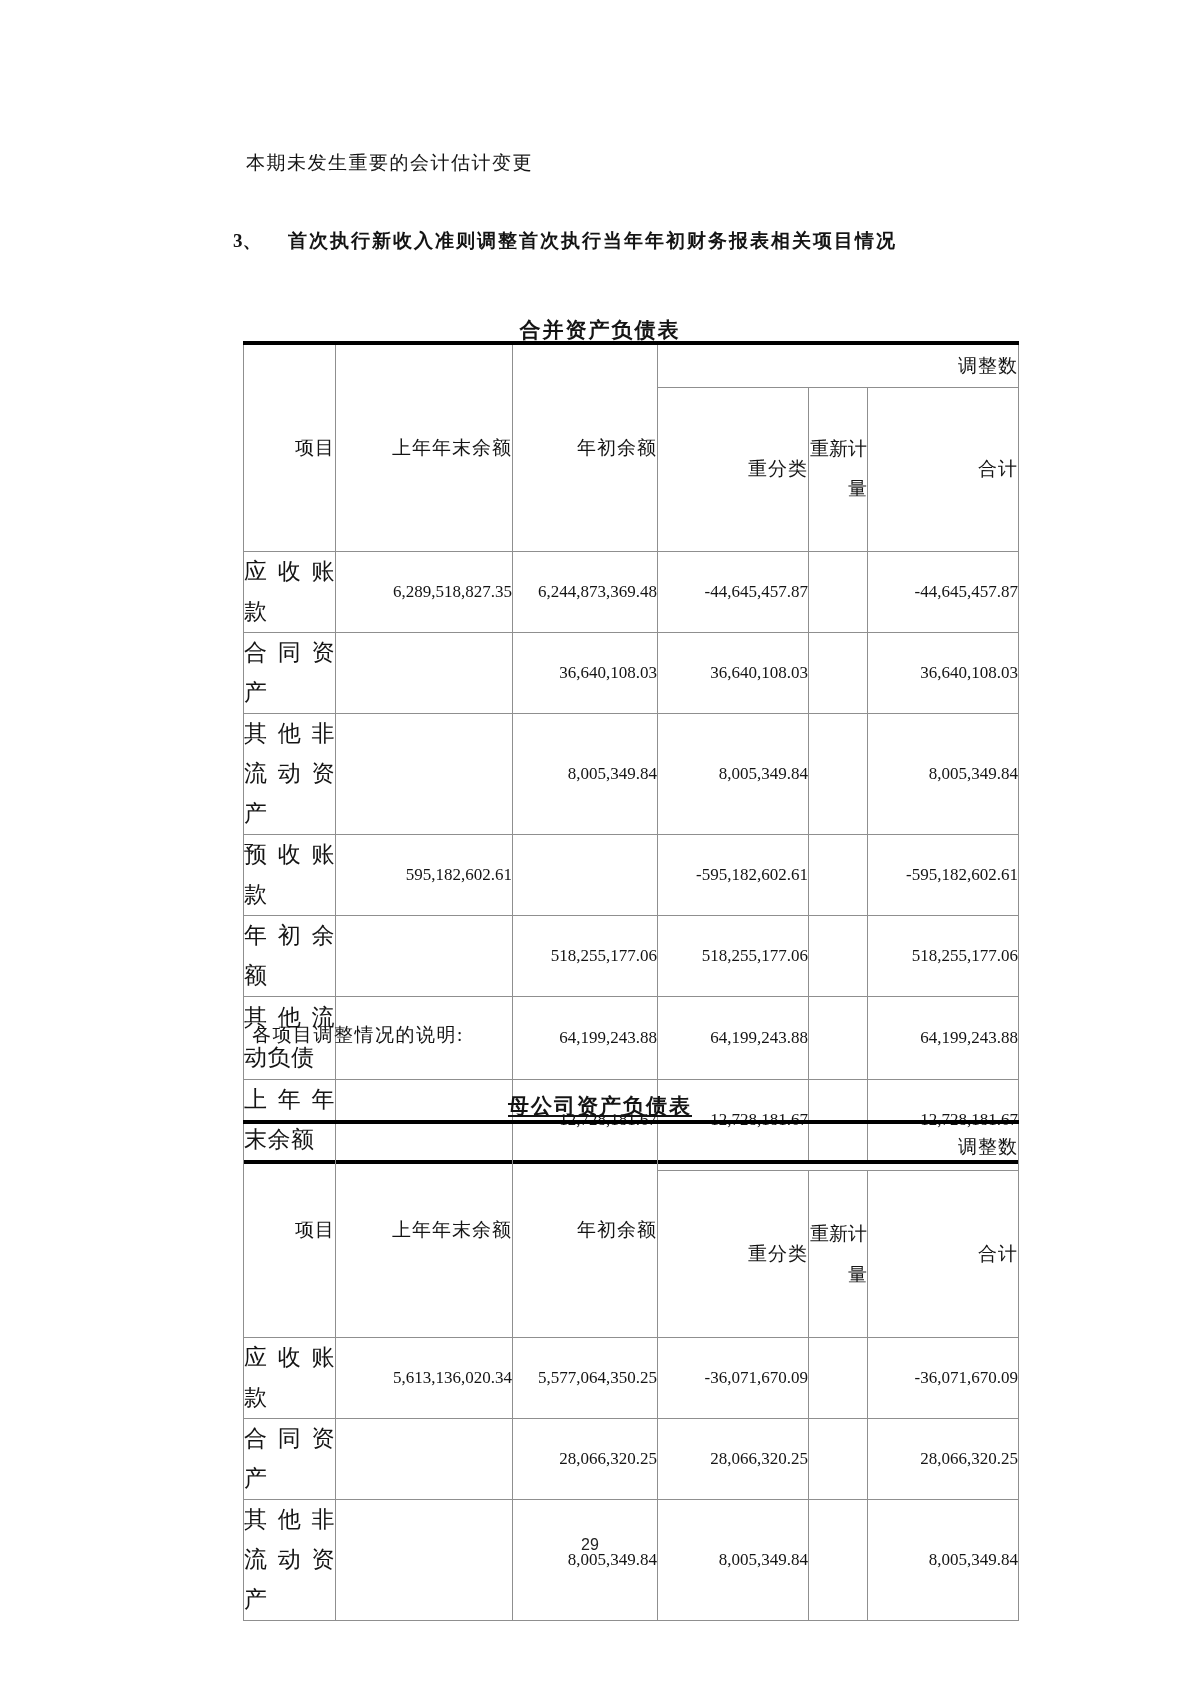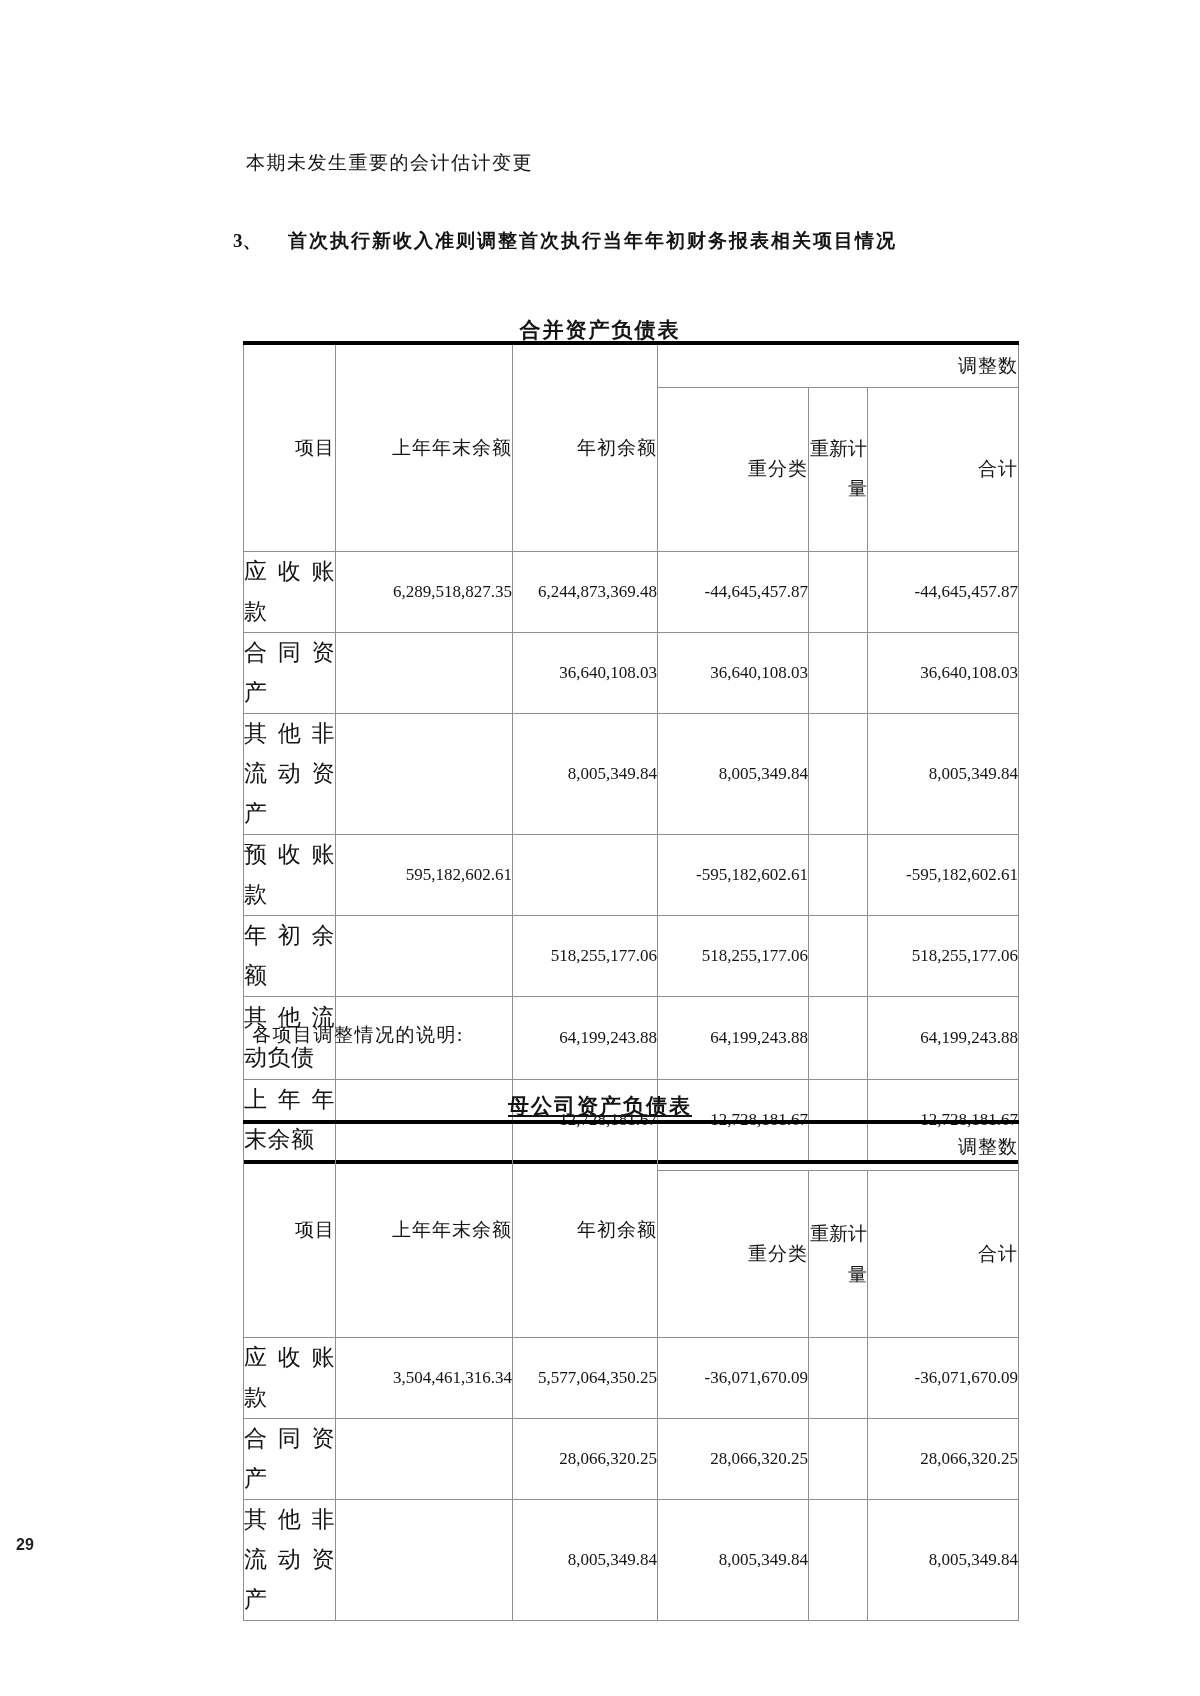"3,504,461,316.34" td.num { text: 3,504,461,316.34 -> 5,613,136,020.34 }
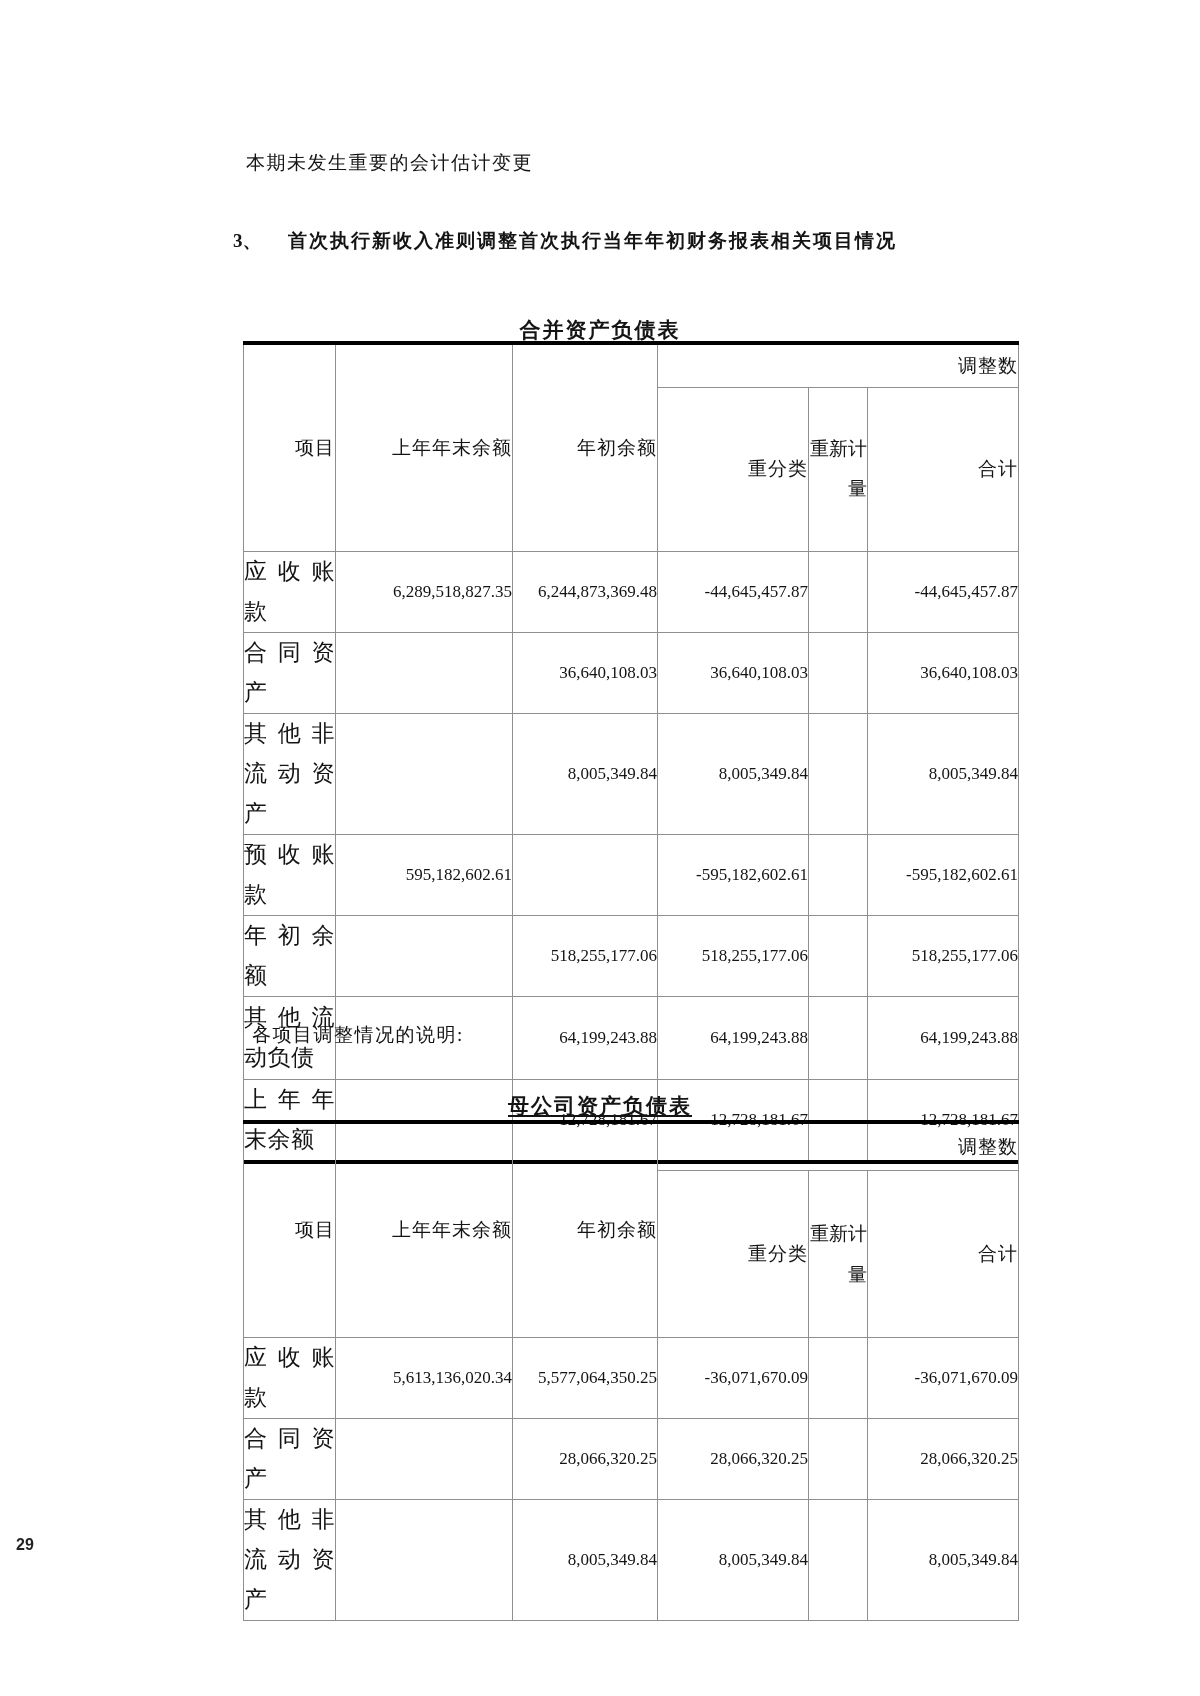"29" .page-number { font-weight: bold -> none; left: 16px -> 0; text-align: none -> center }
